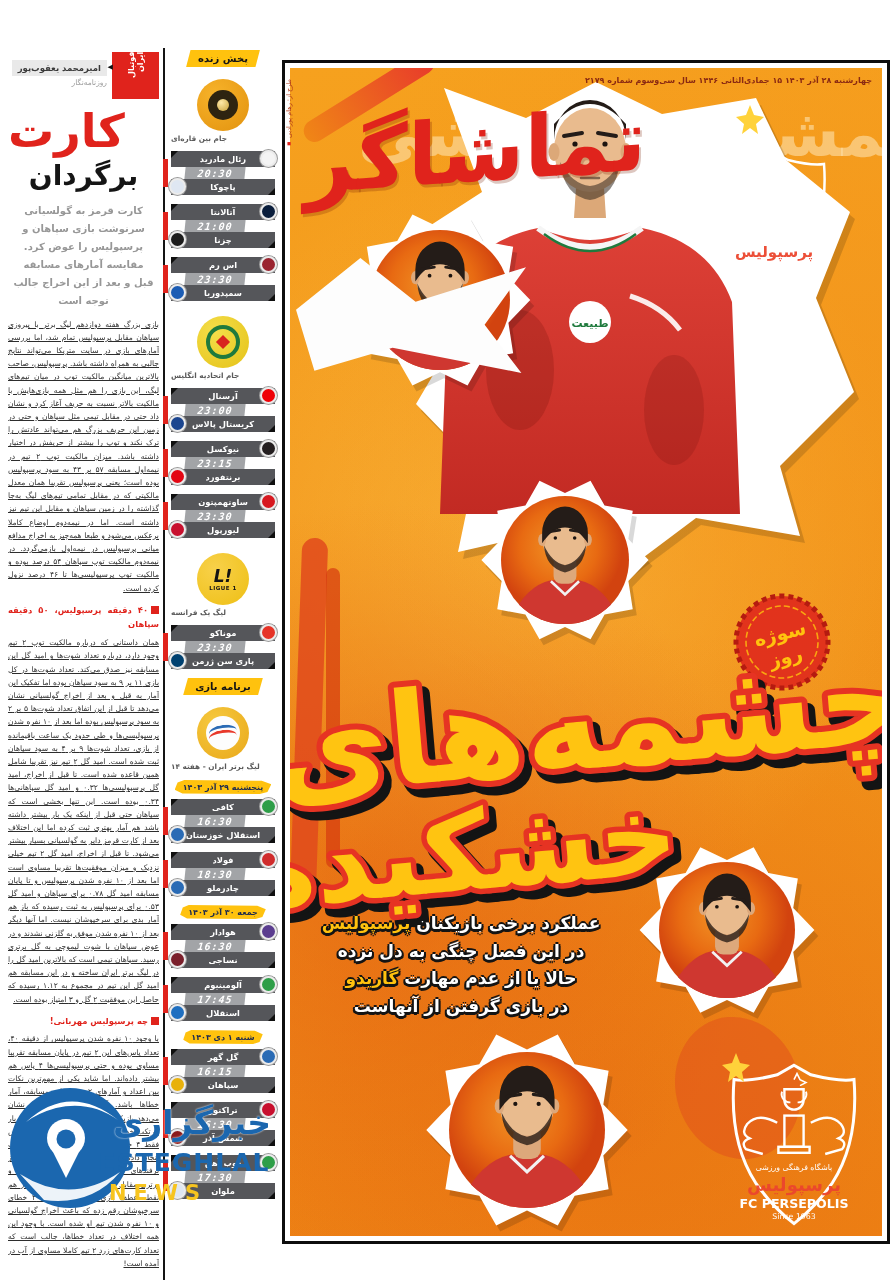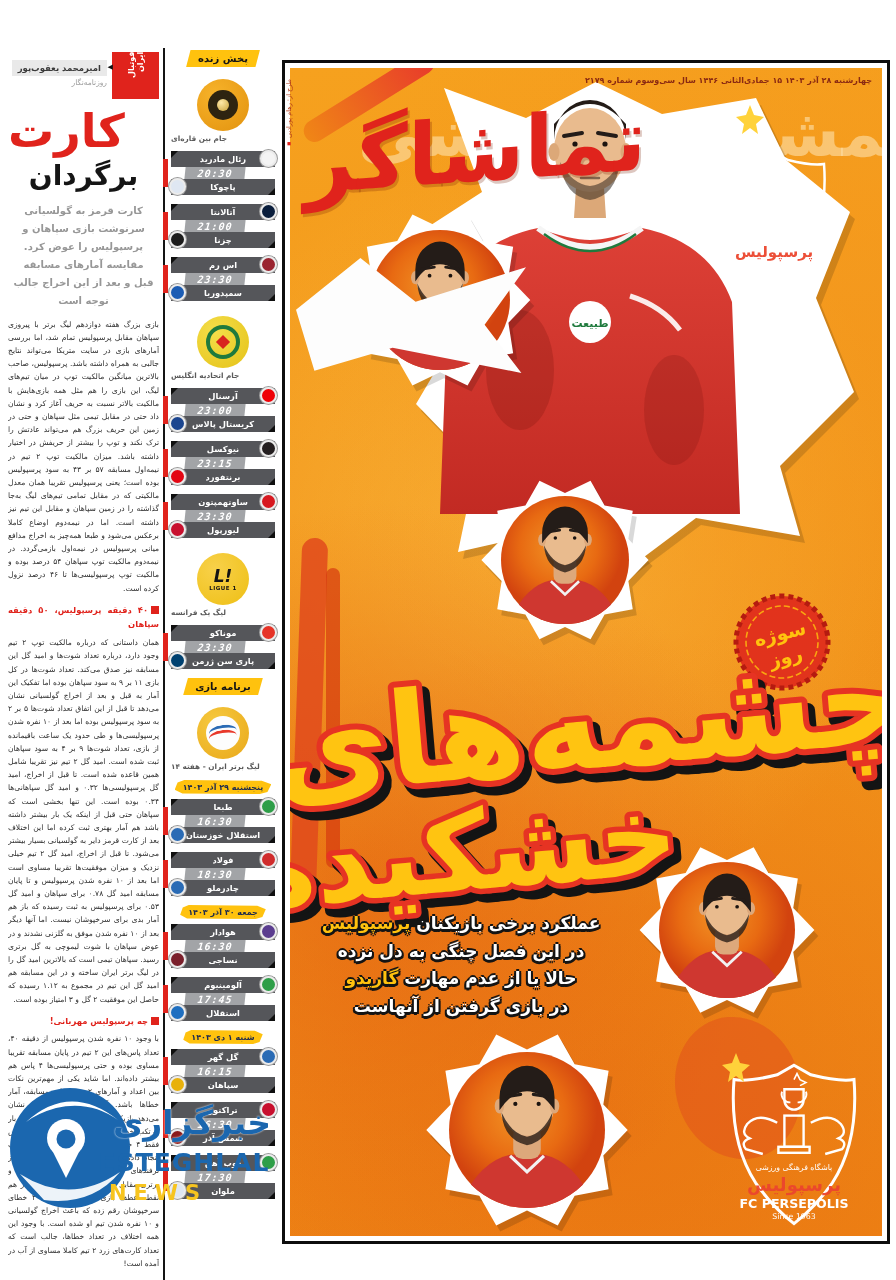"بازی بزرگ هفته دوازدهم لیگ" .body-text p { text-decoration: none -> underline }
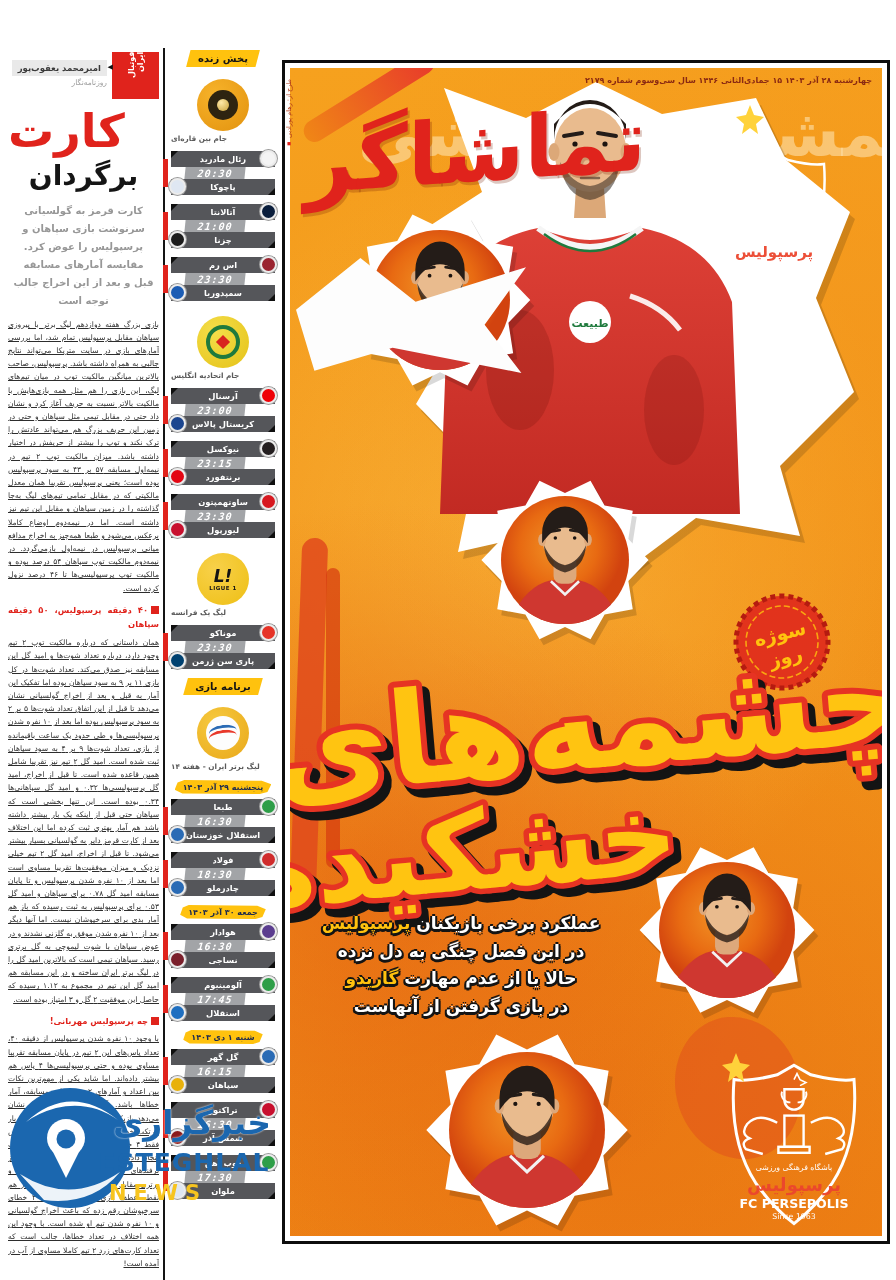"طبعا" span.fname { text: طبعا -> کافی }
